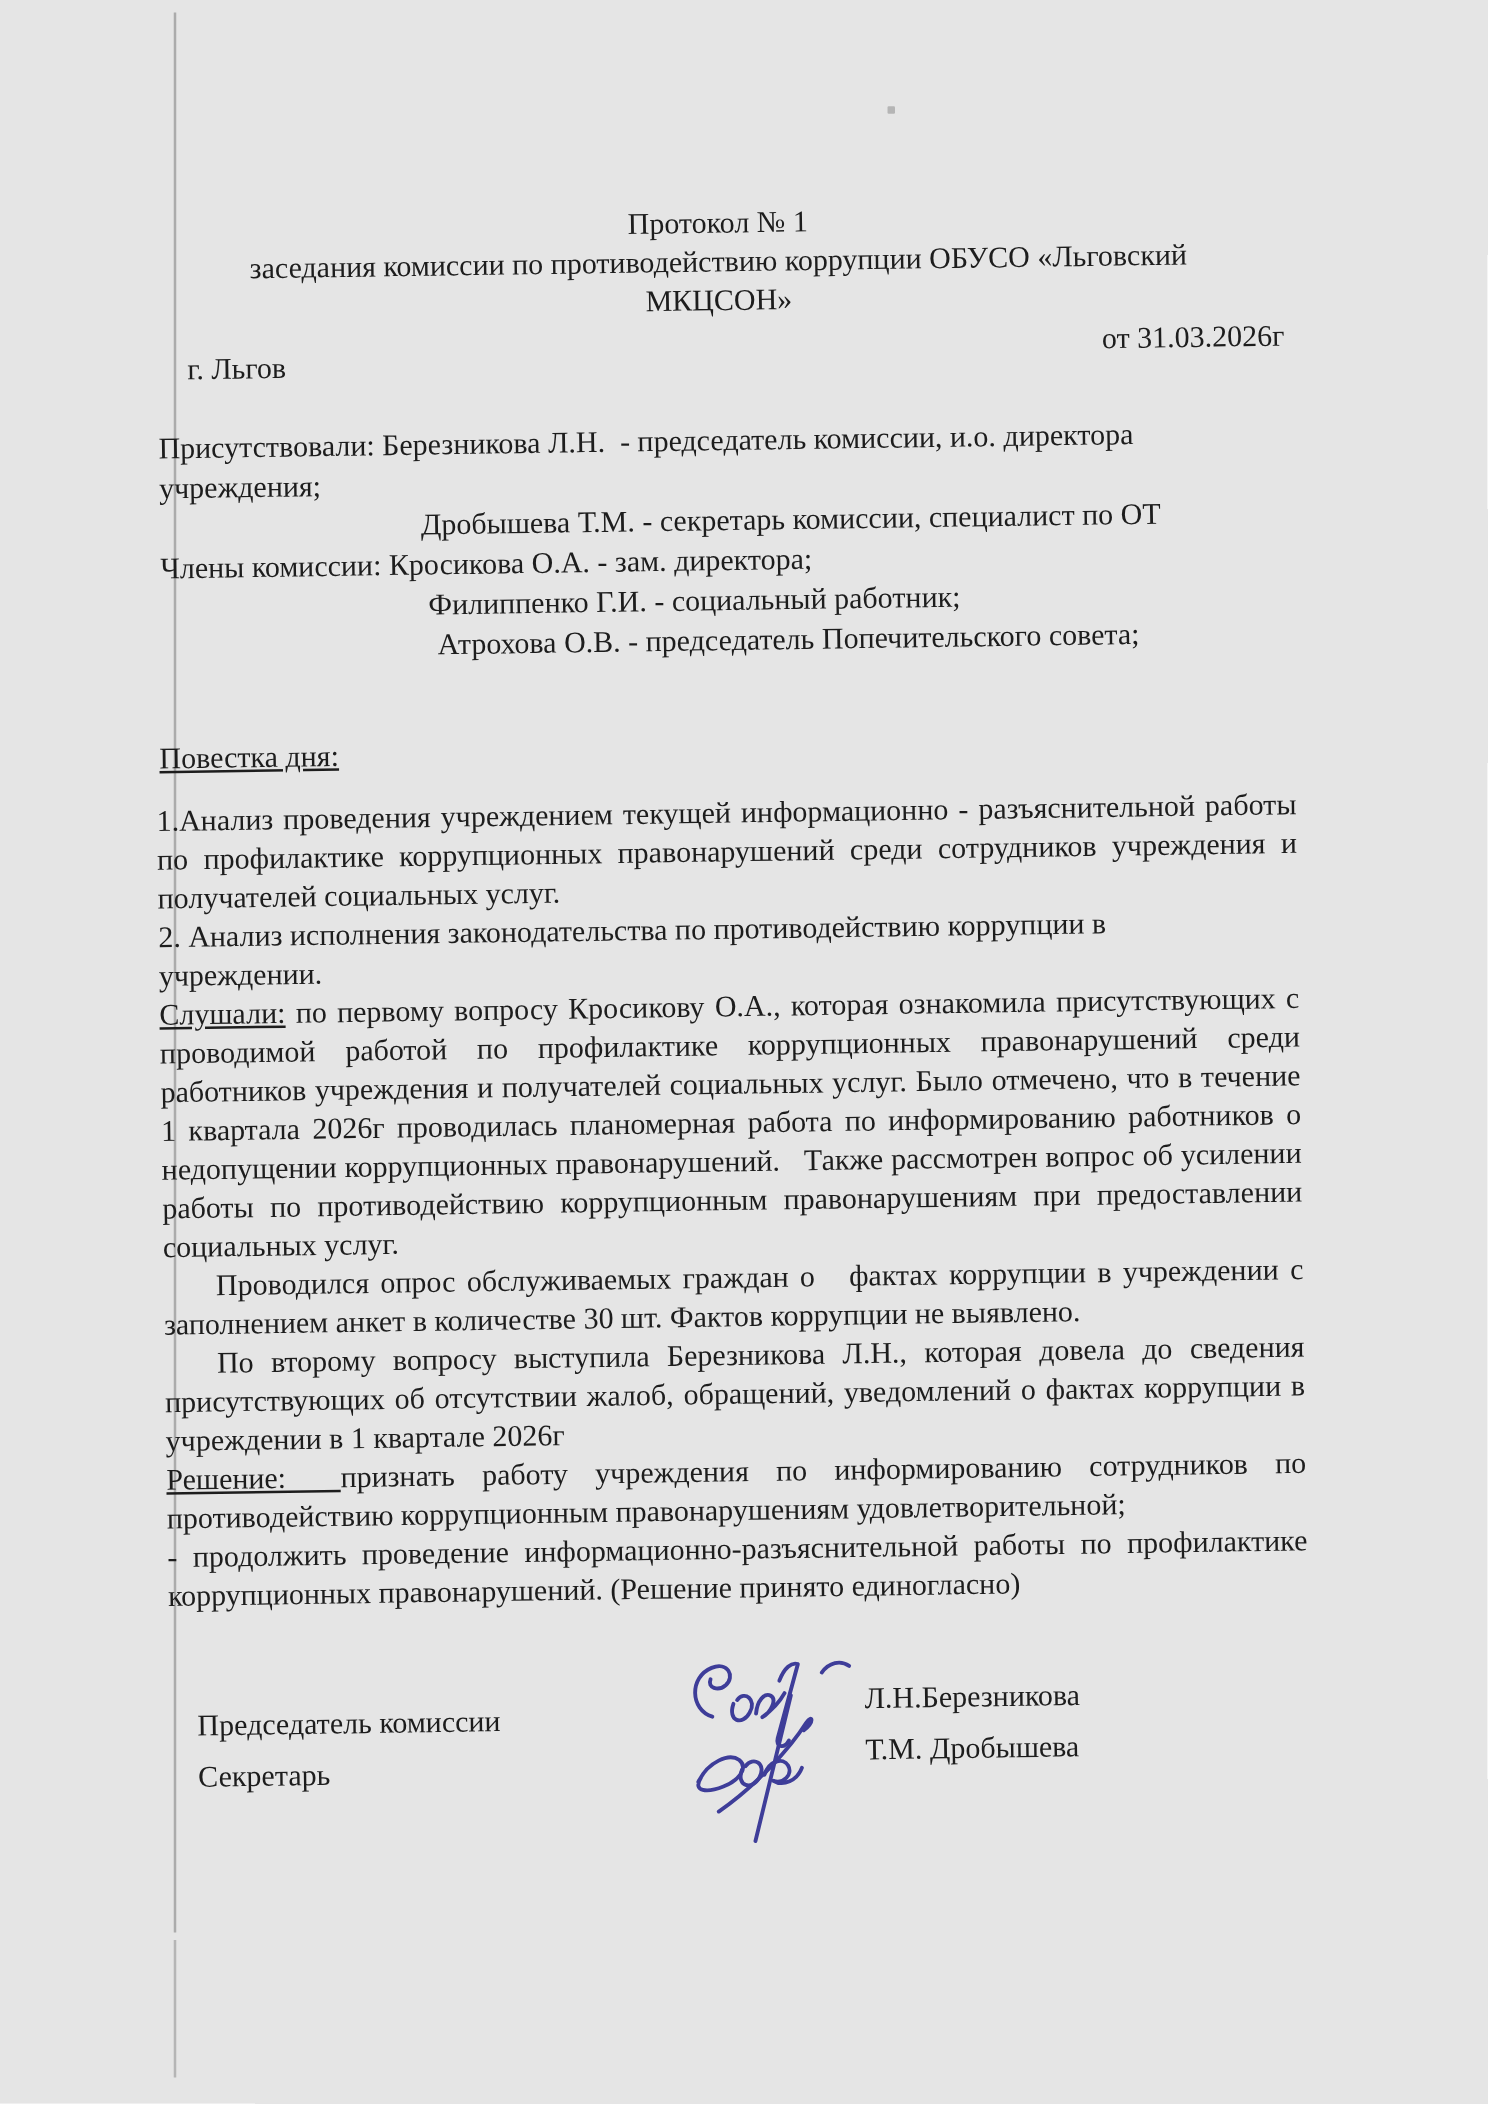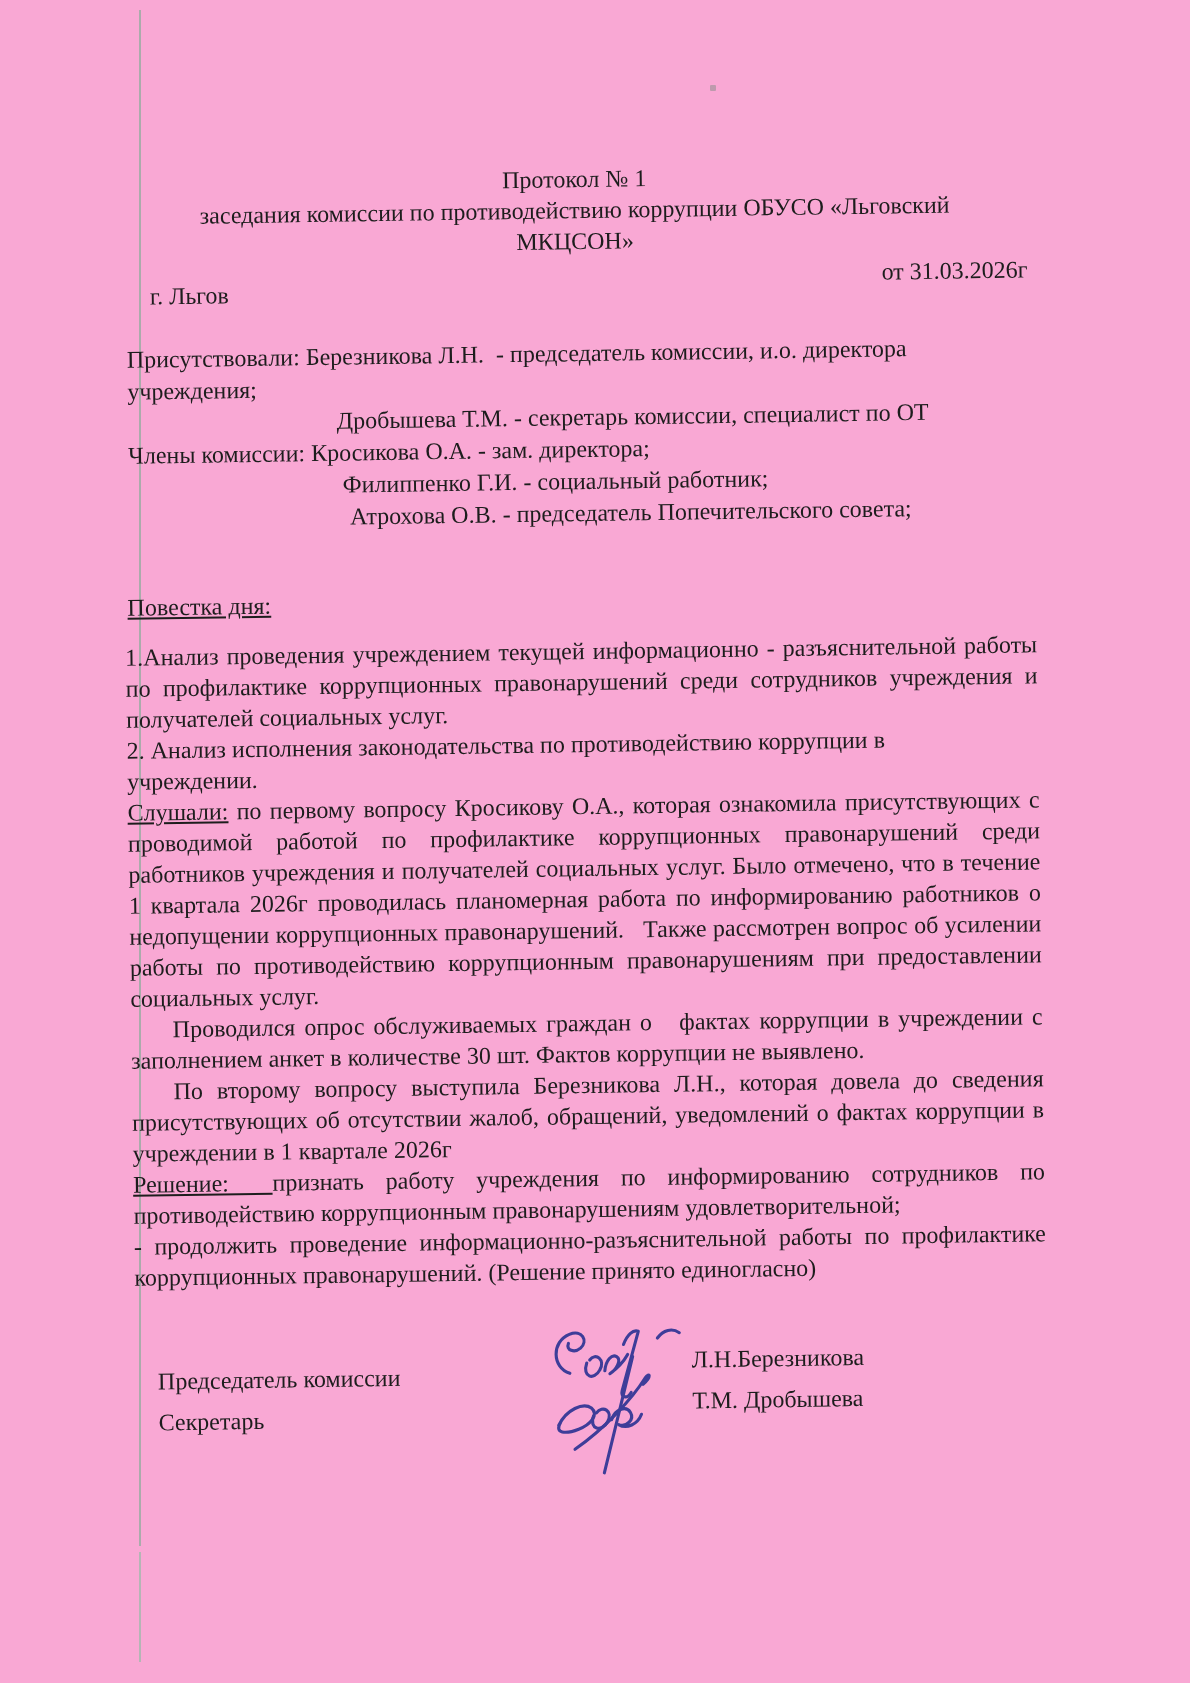"Протокол № 1" .page { background: #f9a8d4 -> #e5e5e5 }
